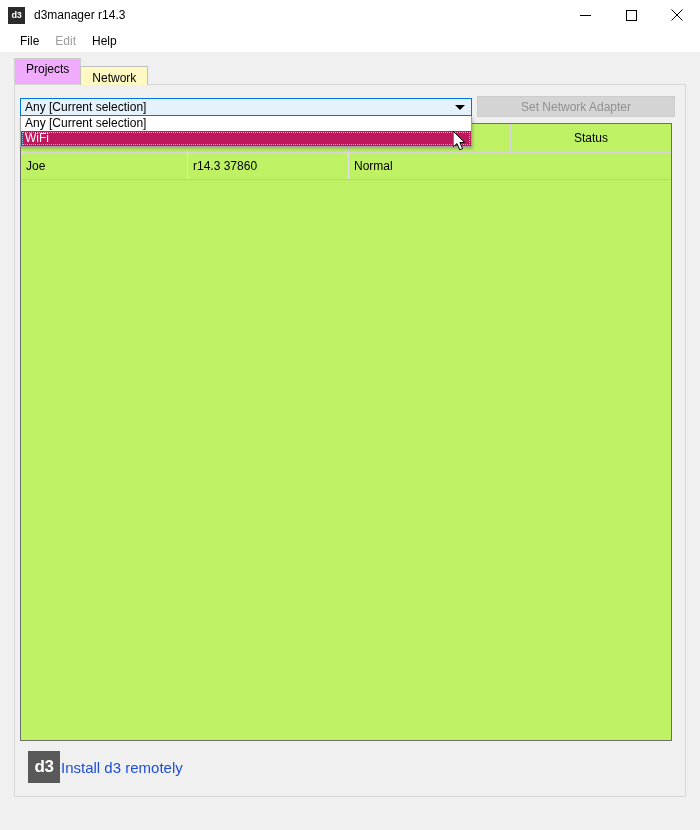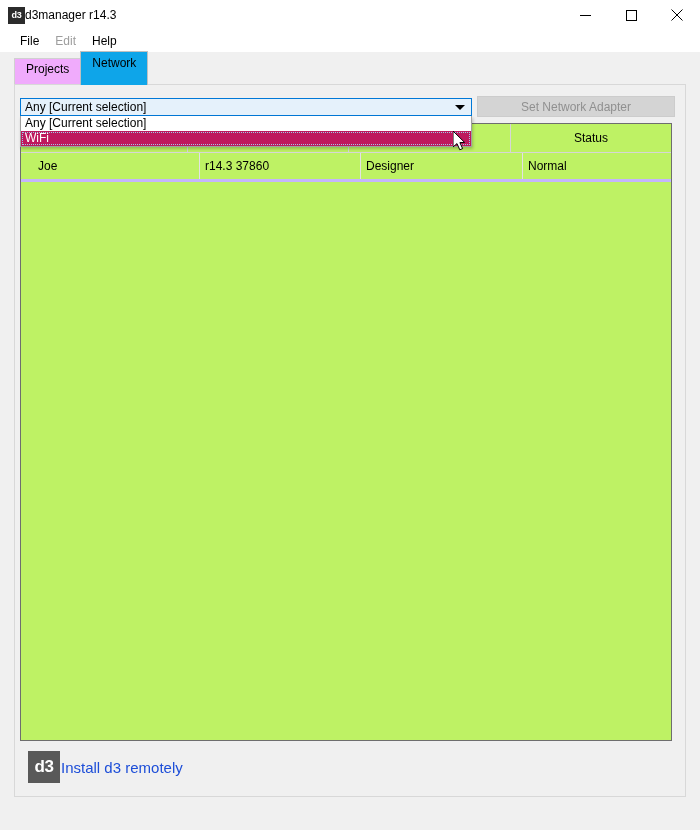"d3manager r14.3" .title-text { margin-left: none -> 9px }
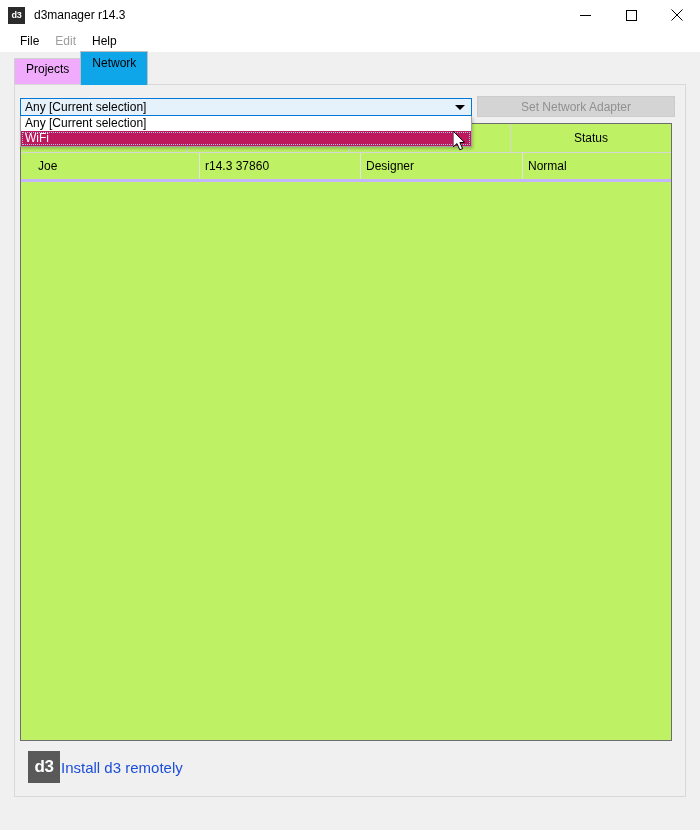"Network" .tab.active { background: #0ea5e9 -> #fef9c3; height: 34px -> 19px }
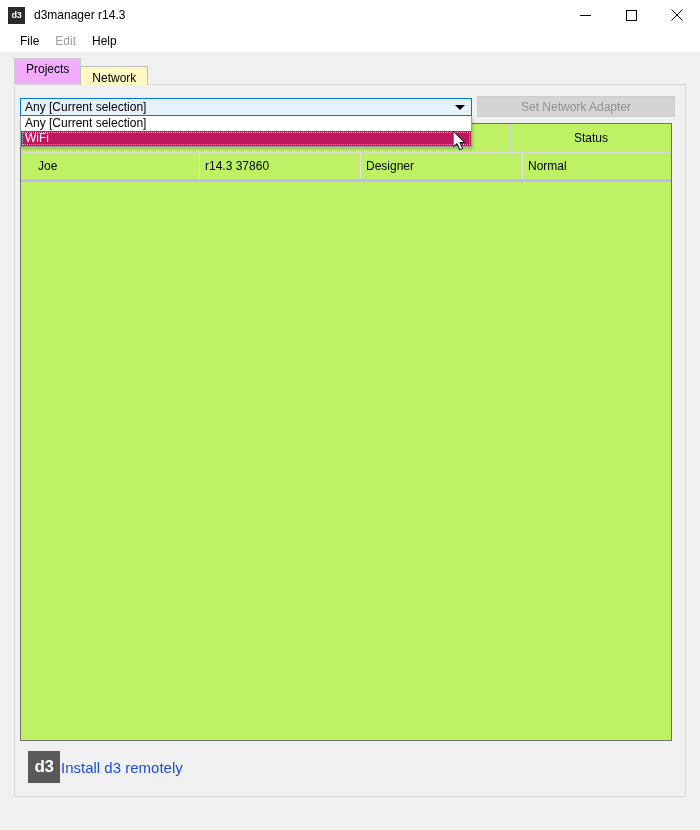"Joe" .trow { border-bottom: 3px solid #c4b5fd -> 1px solid #c4b5fd; padding-left: 12px -> none }
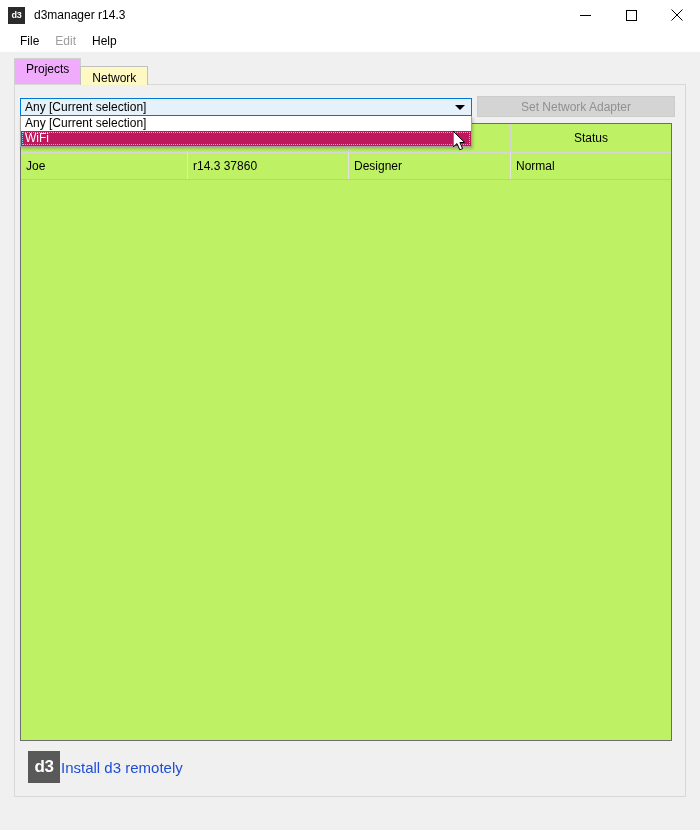"Designer" div.td { html: <div>Designer</div> -> none }
